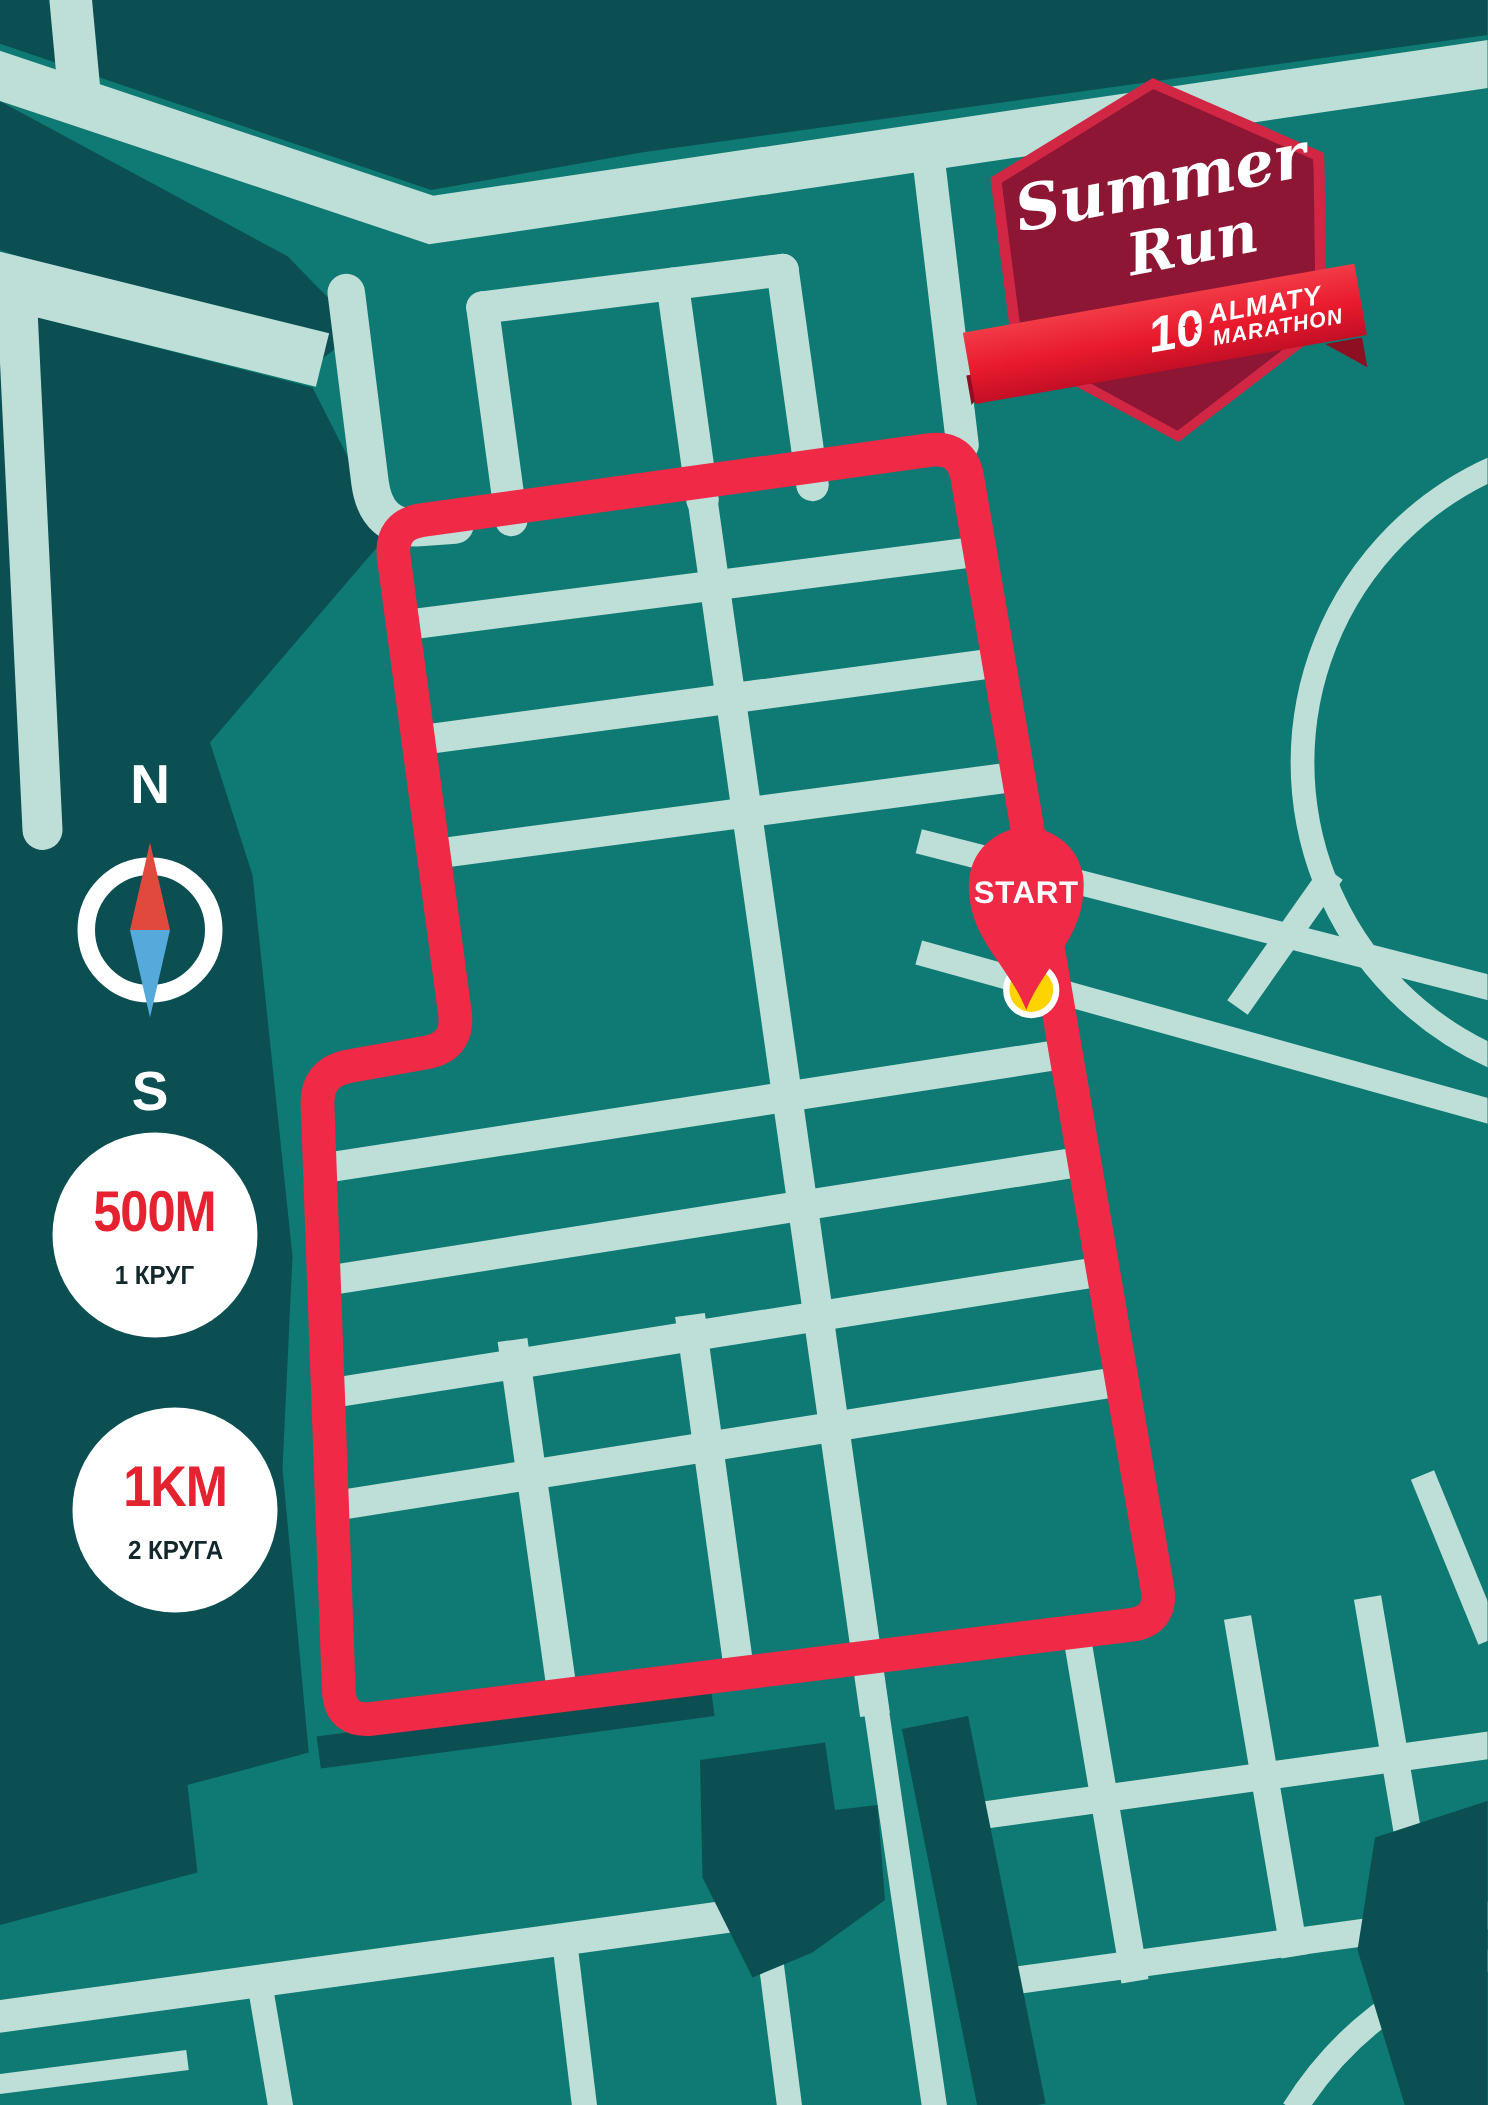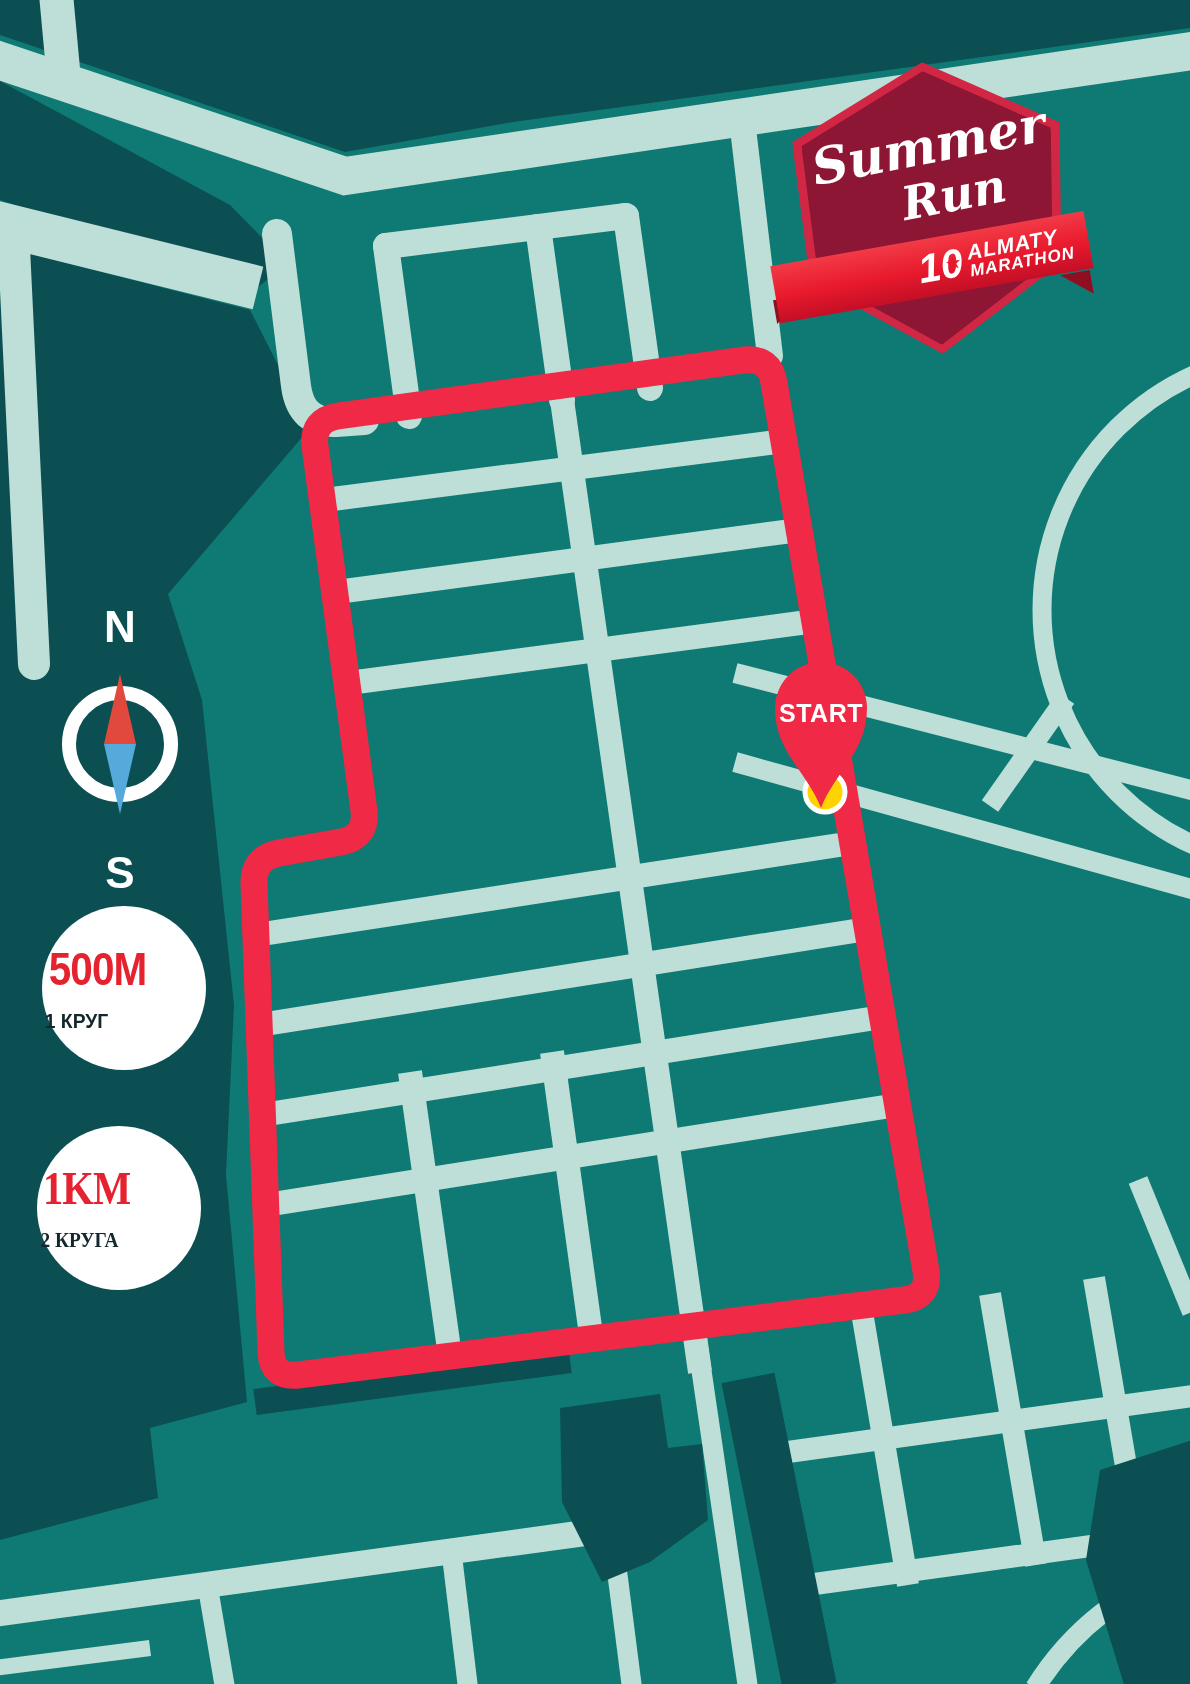"500M" .badge { align-items: flex-start -> center }
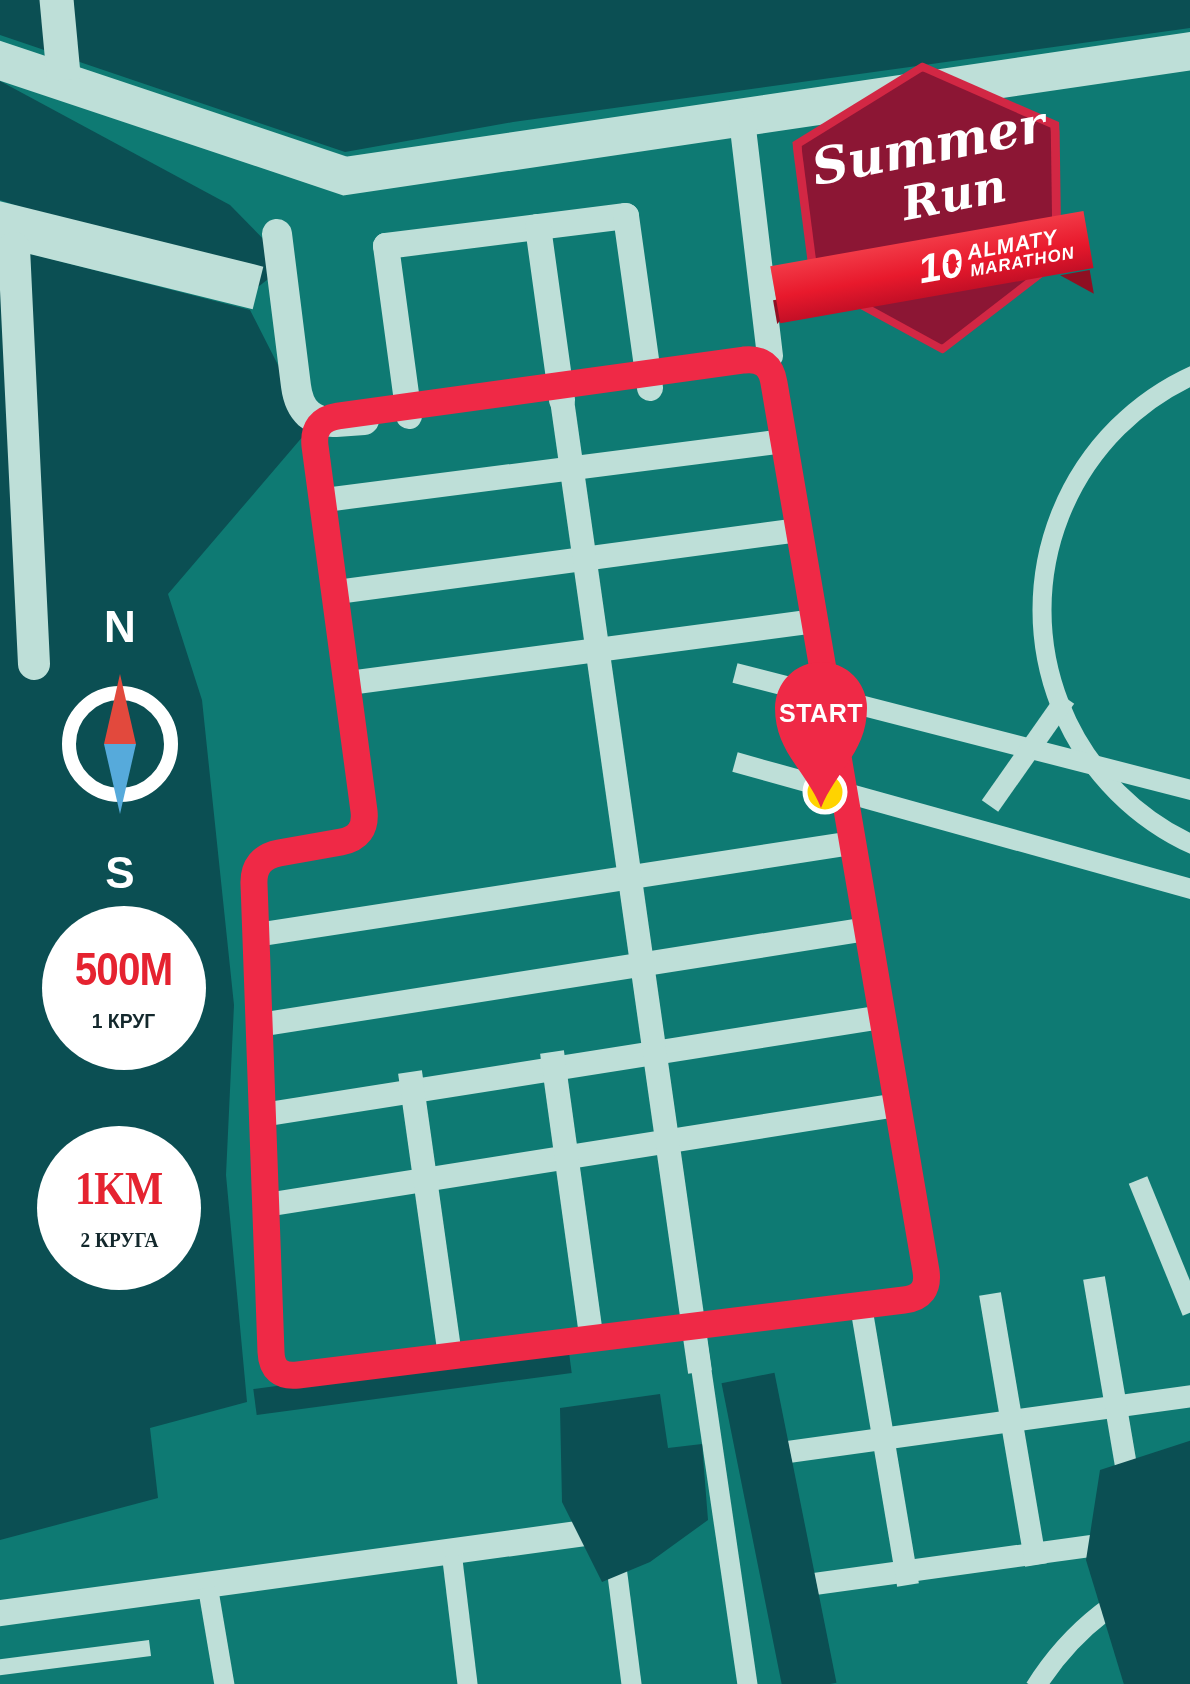"1KM" div.badge { font-family: Liberation Serif, serif -> none; left: 37px -> 58px }
